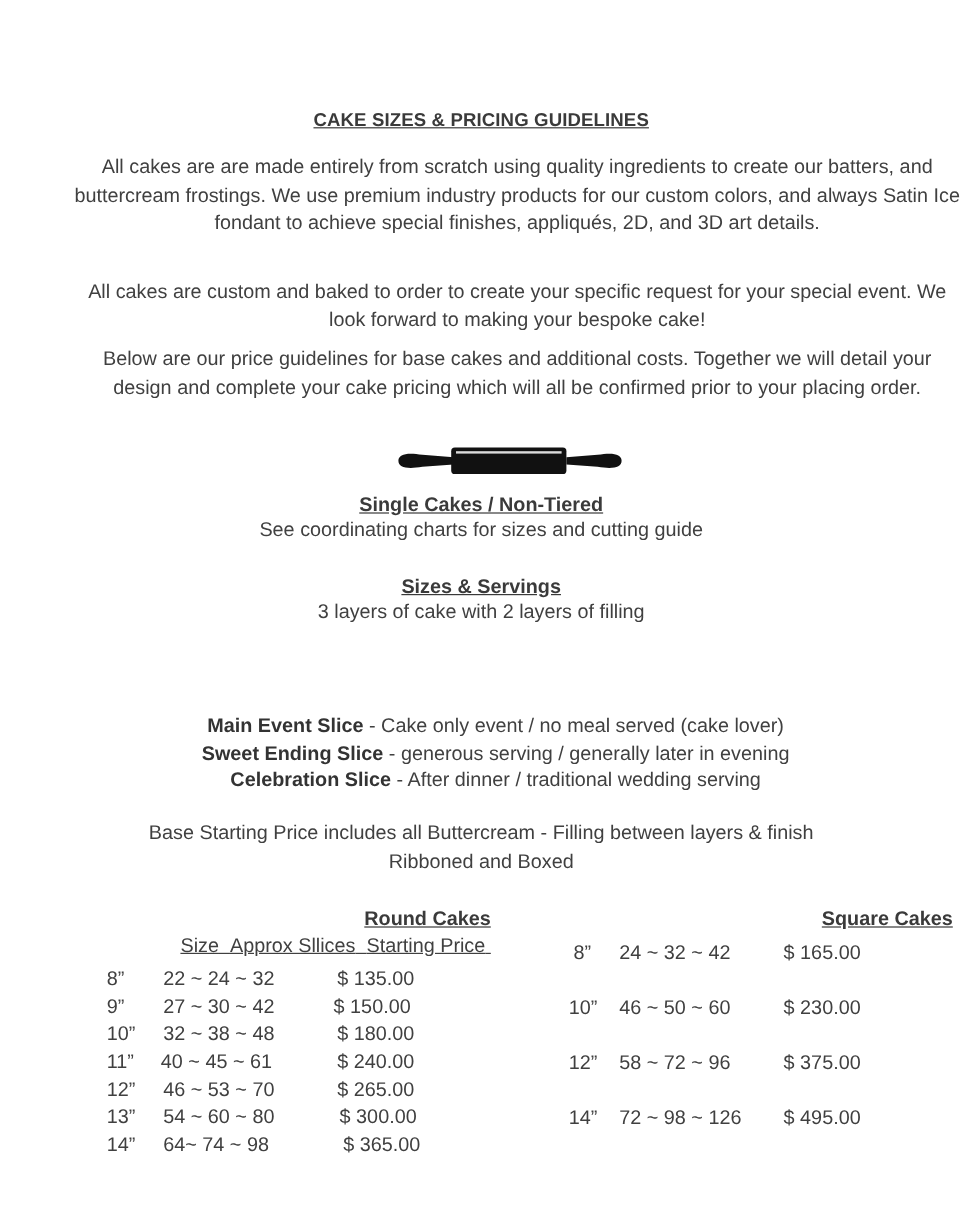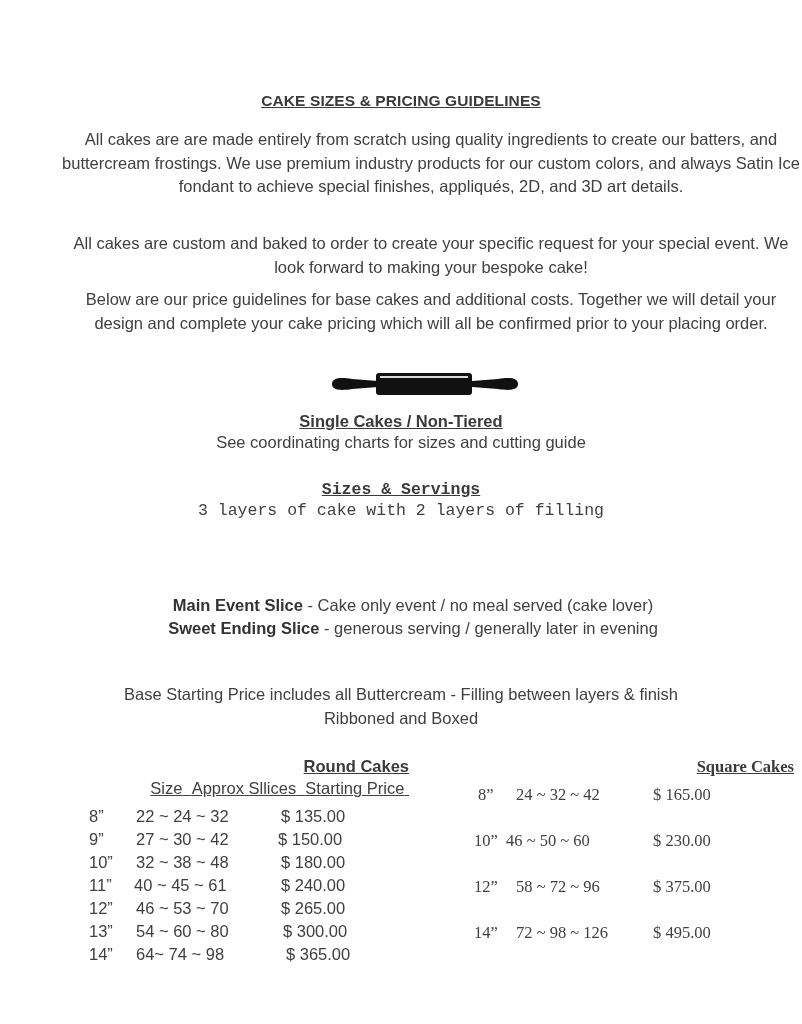"Sizes & Servings" .b2 { font-family: Liberation Mono, monospace -> none }
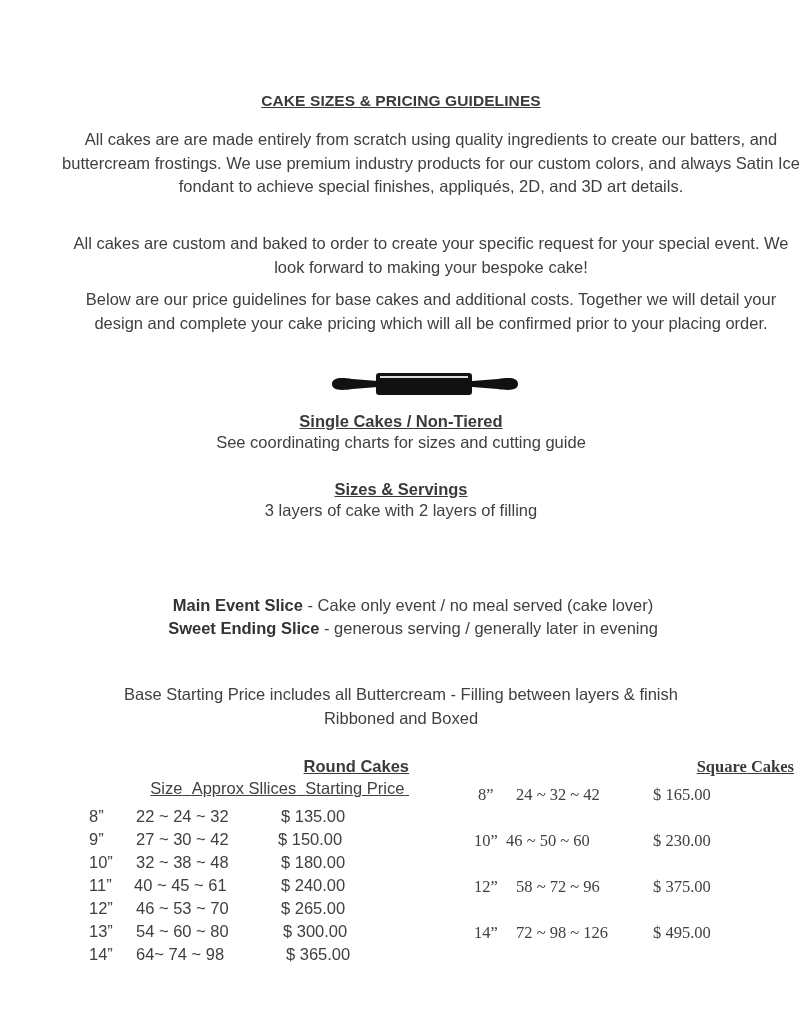"Celebration Slice - After dinner" div { html: none -> <div><b>Celebration Slice</b><span> - After dinner / traditional wedding serving</span></div> }
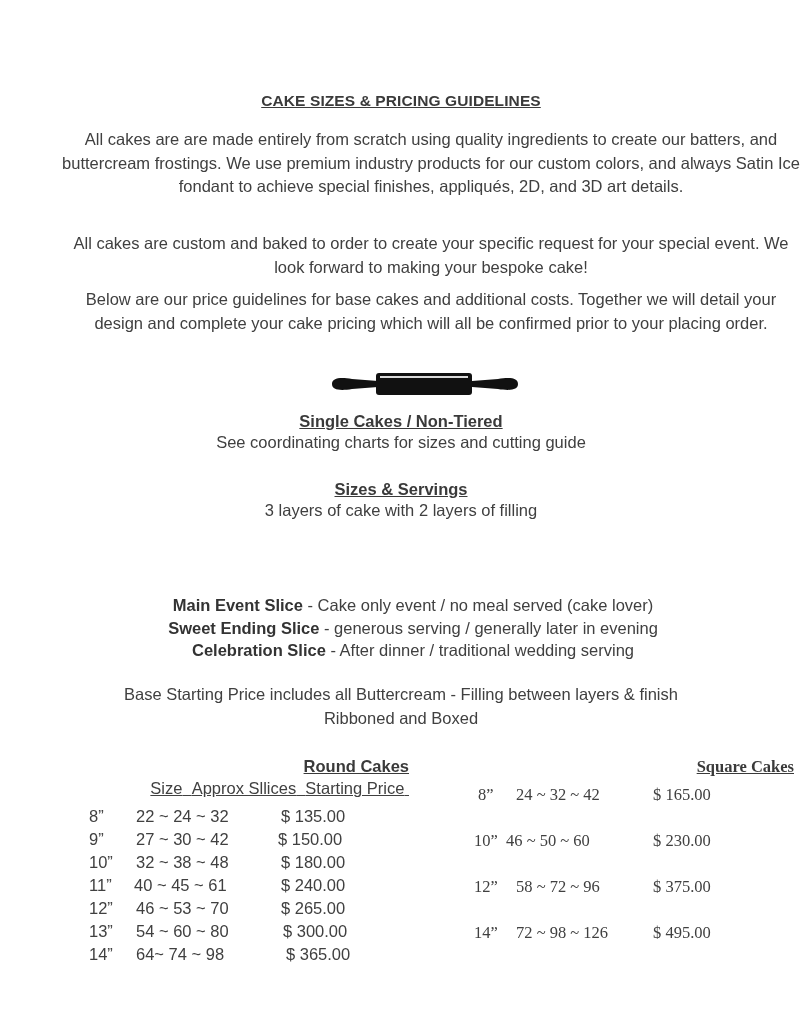"Square Cakes" .square { font-family: Liberation Serif, serif -> none }
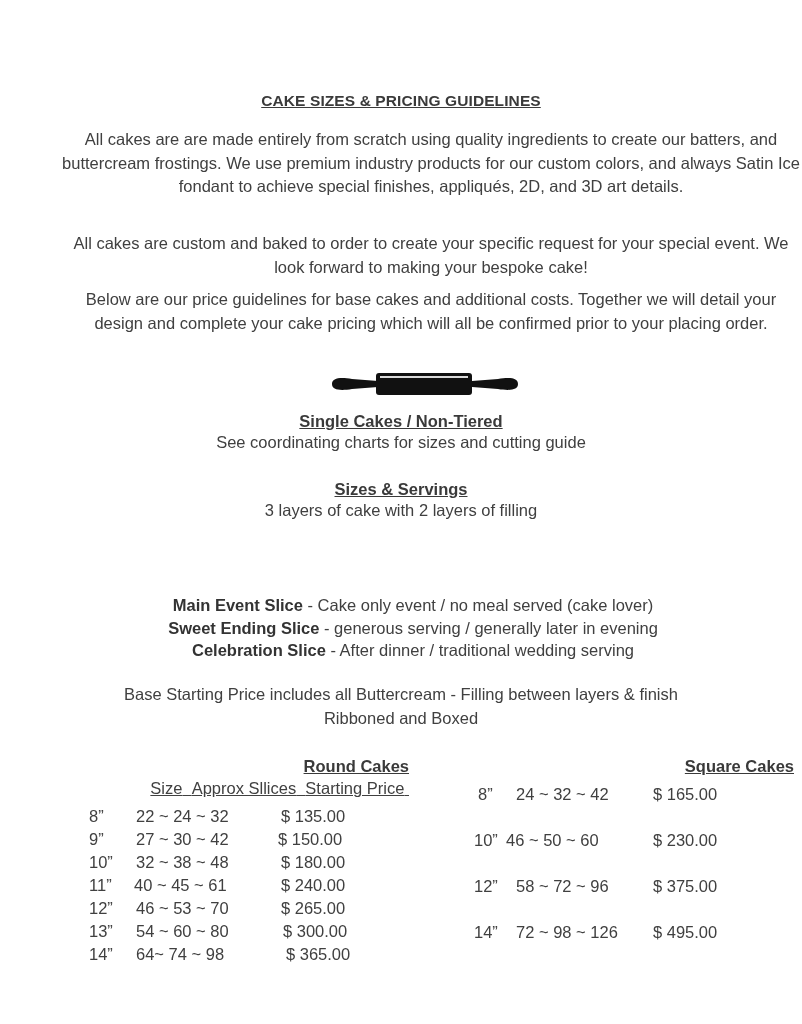"46 ~ 50 ~ 60" span { left: 32px -> 42px }
